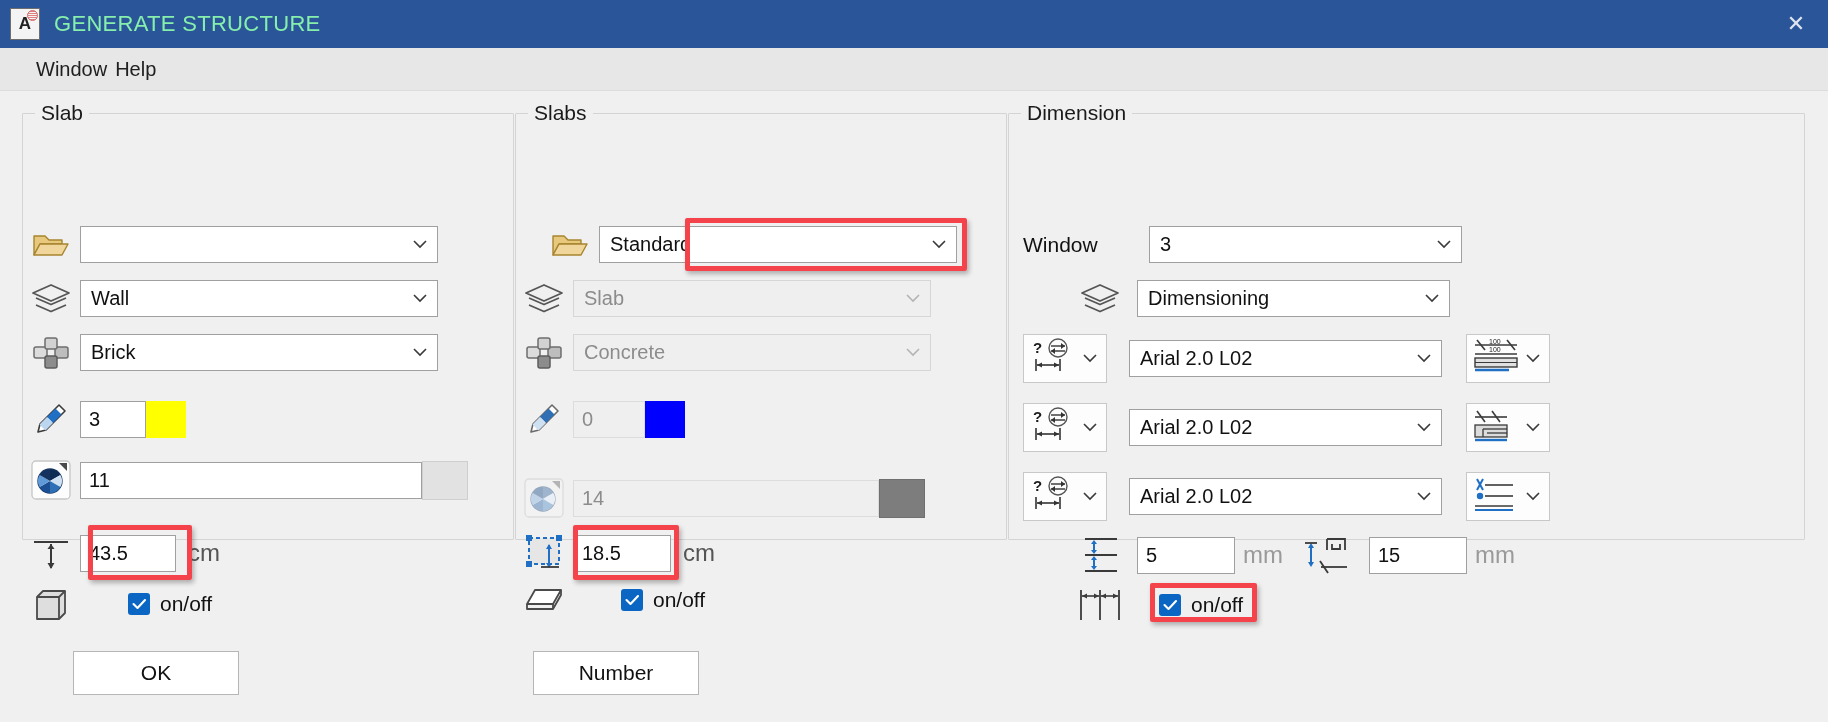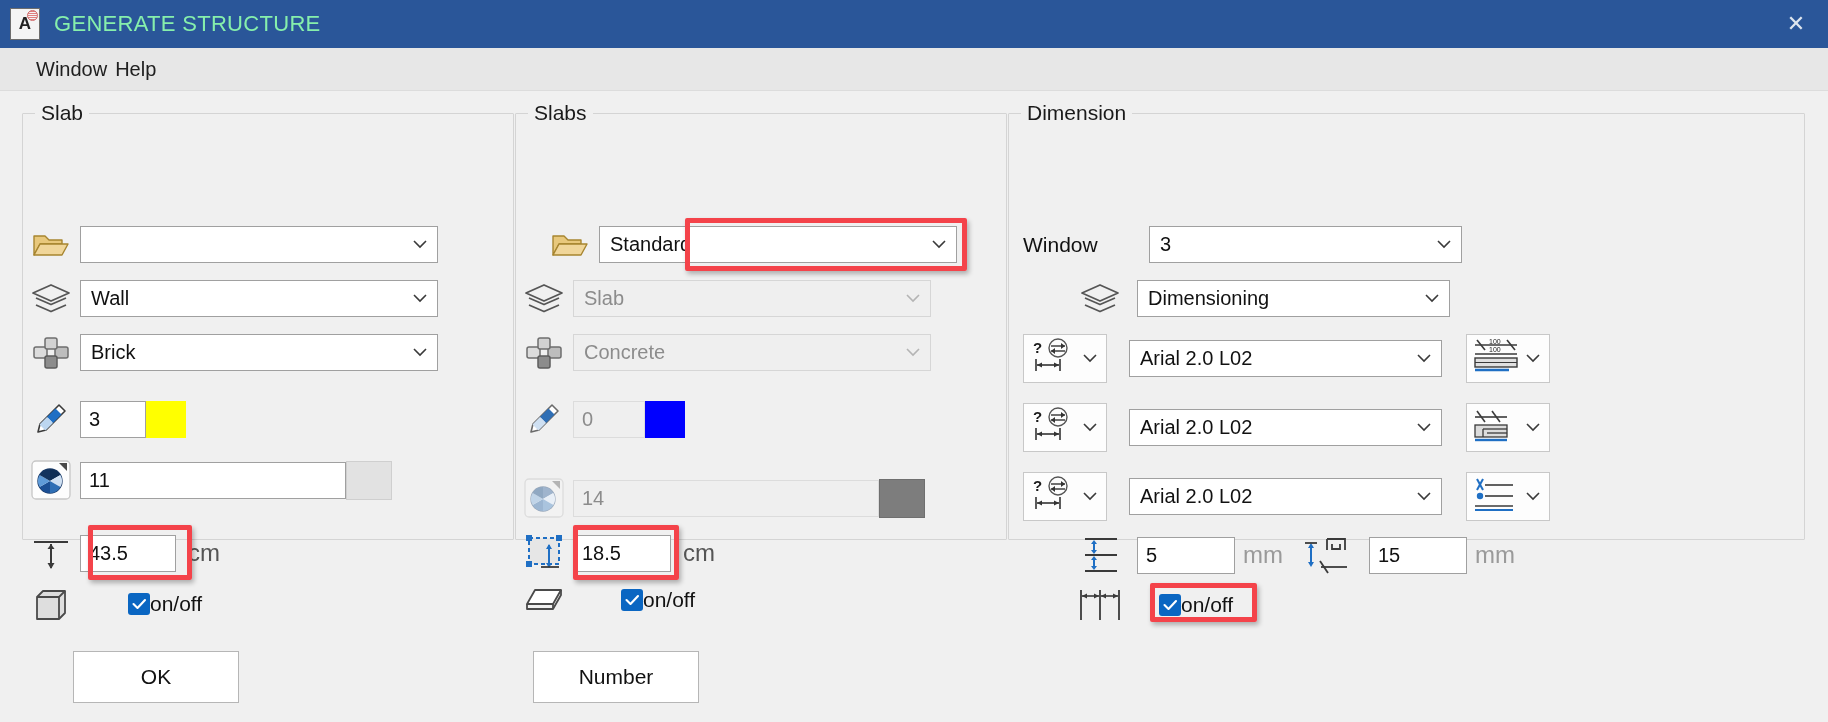"11" div.tbox { width: 266px -> 342px }
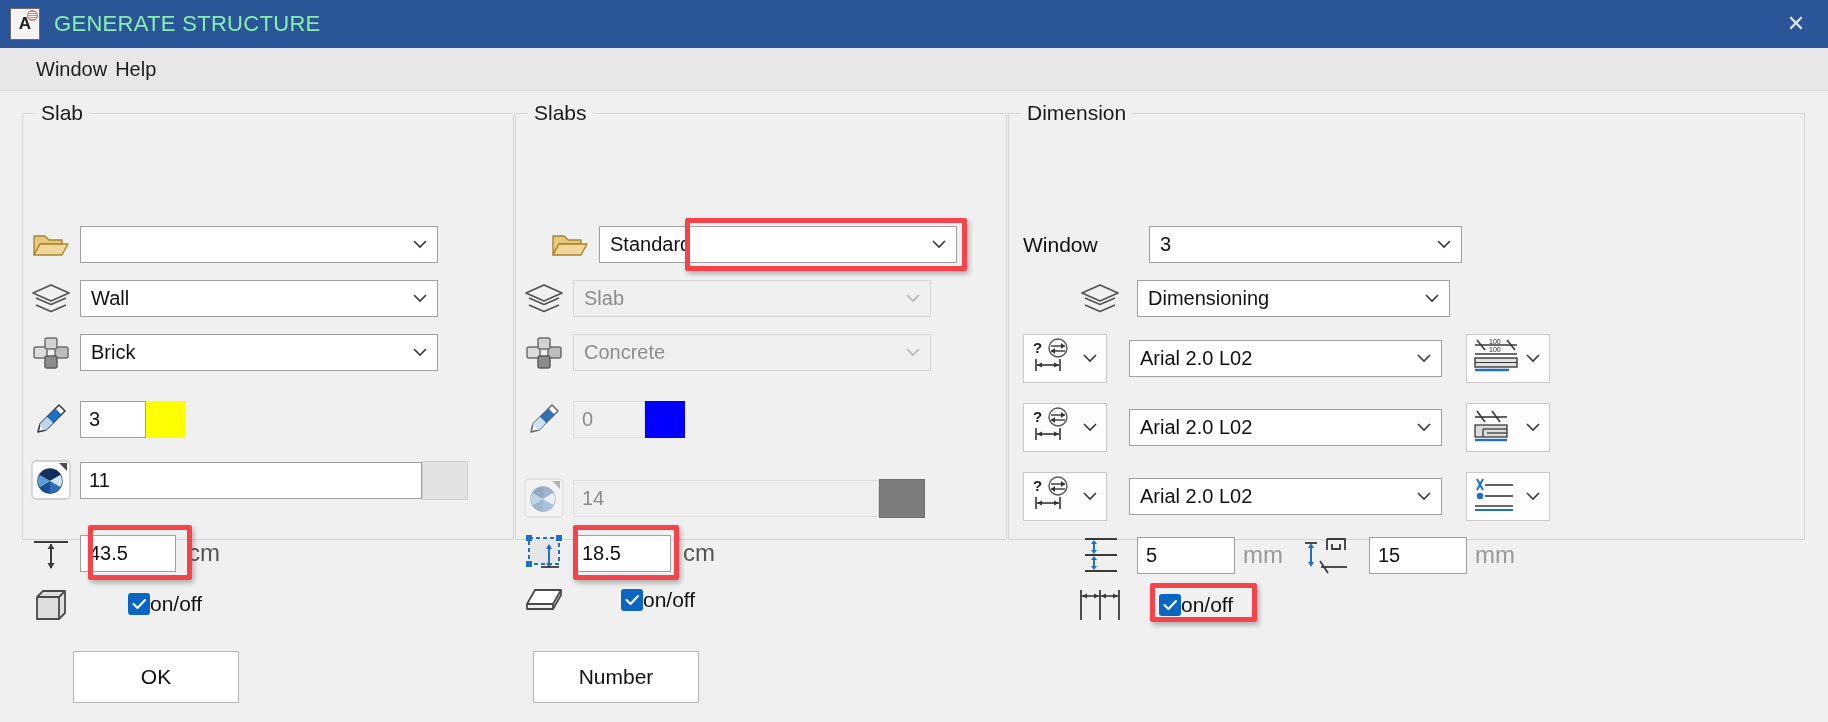"on/off" .cbwrap { gap: 0 -> 10px }
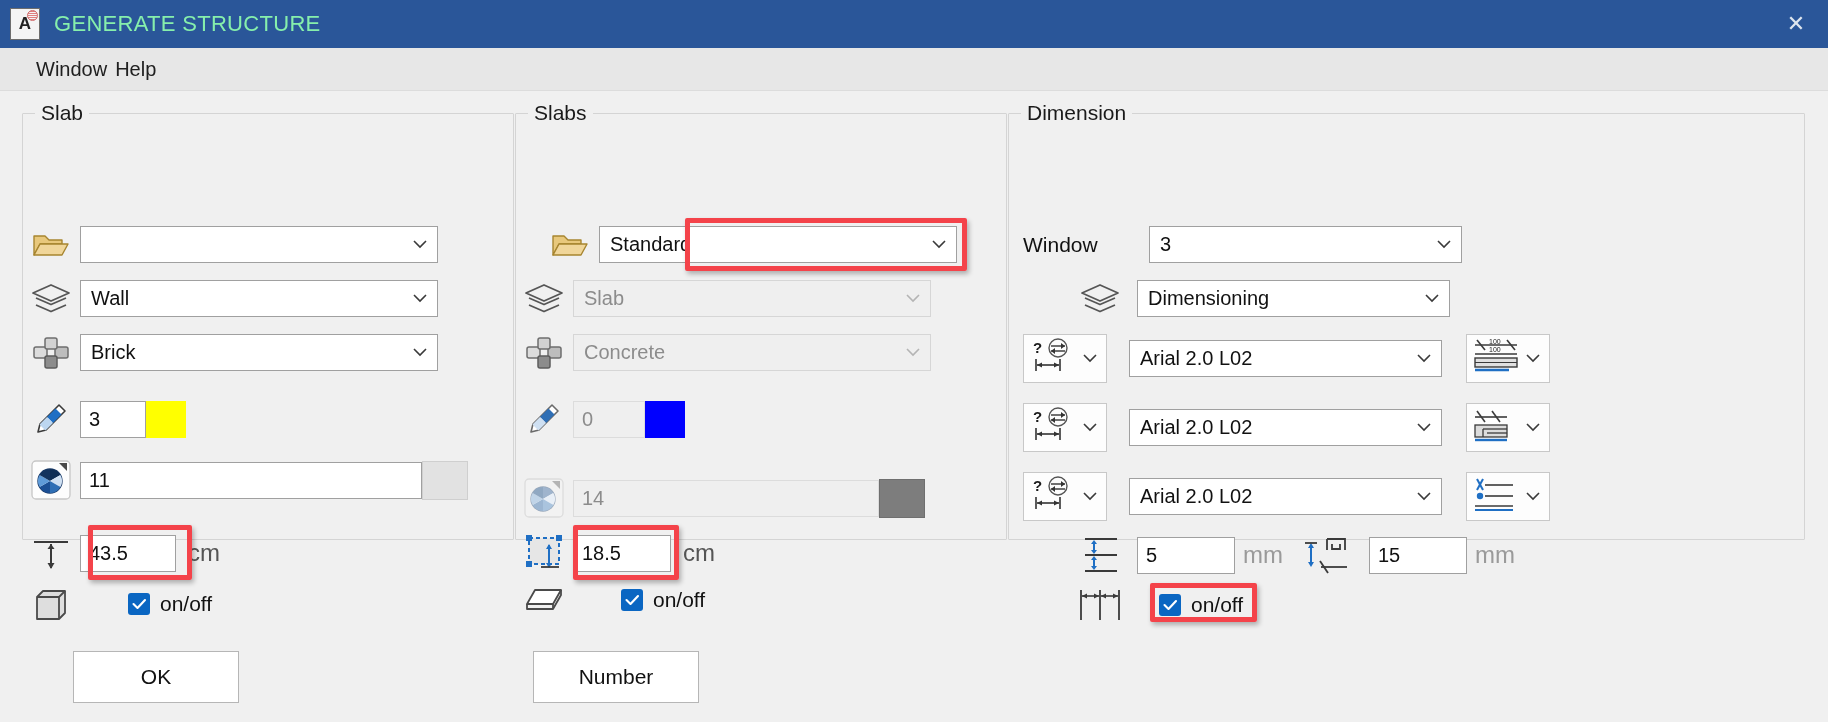"OK" .btn { height: 52px -> 44px }
